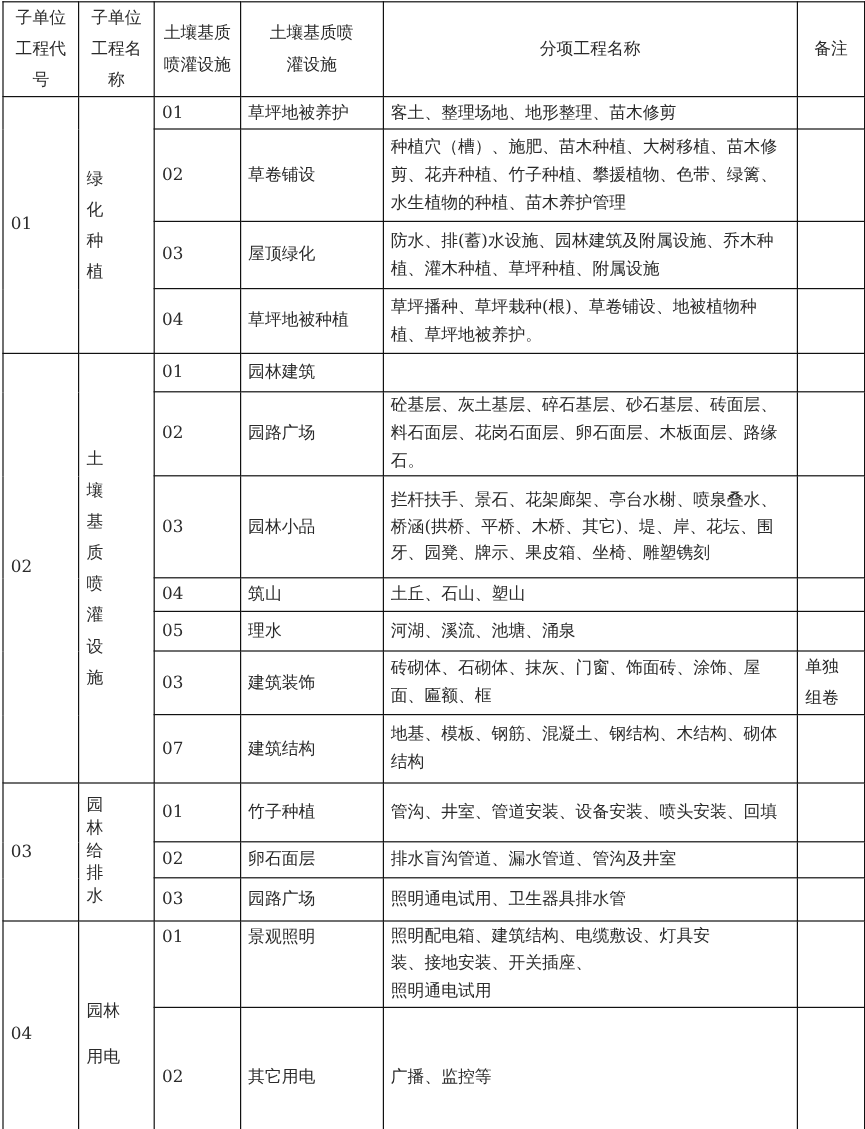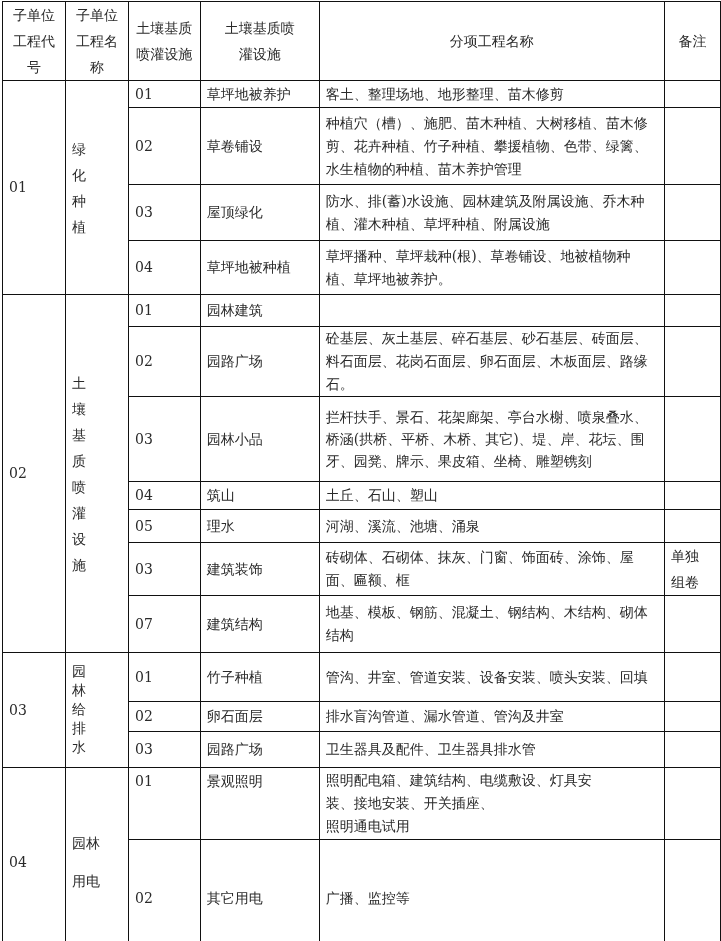"卫生器具及配件、卫生器具排水管" td.l { text: 卫生器具及配件 -> 照明通电试用 }
